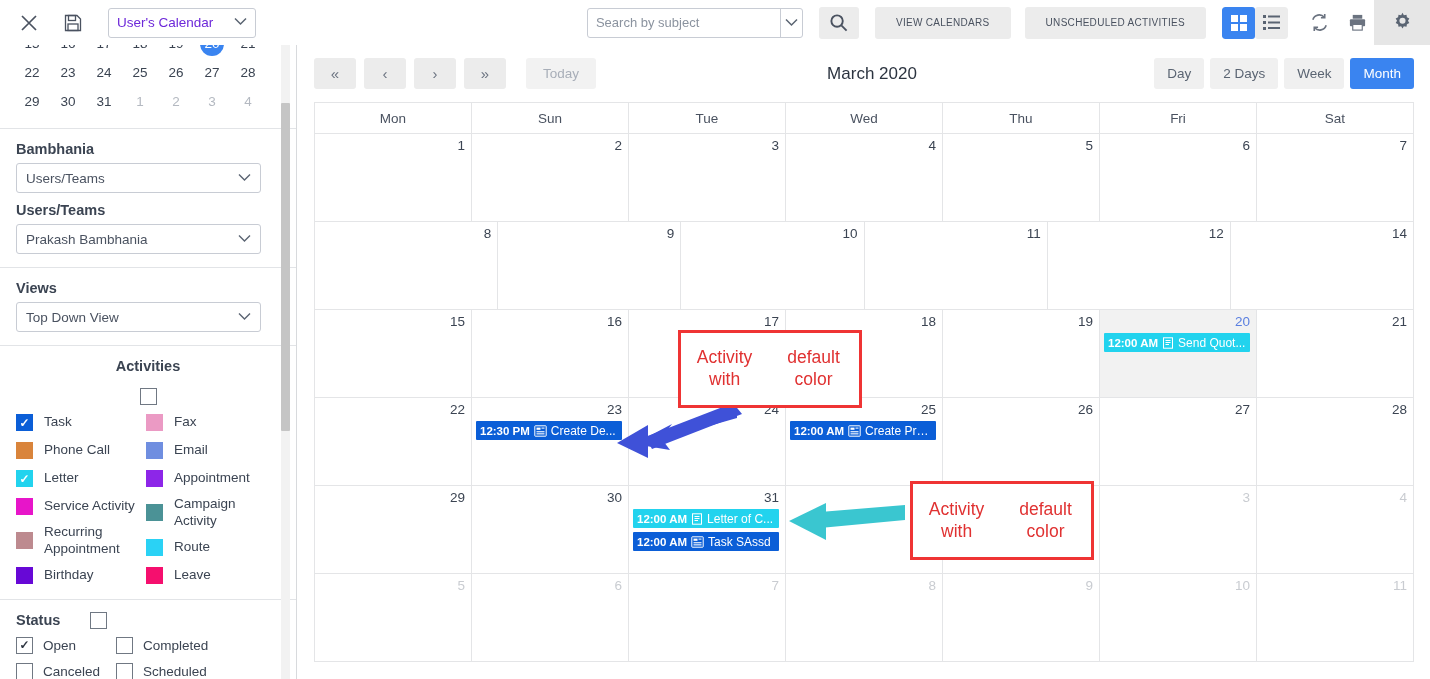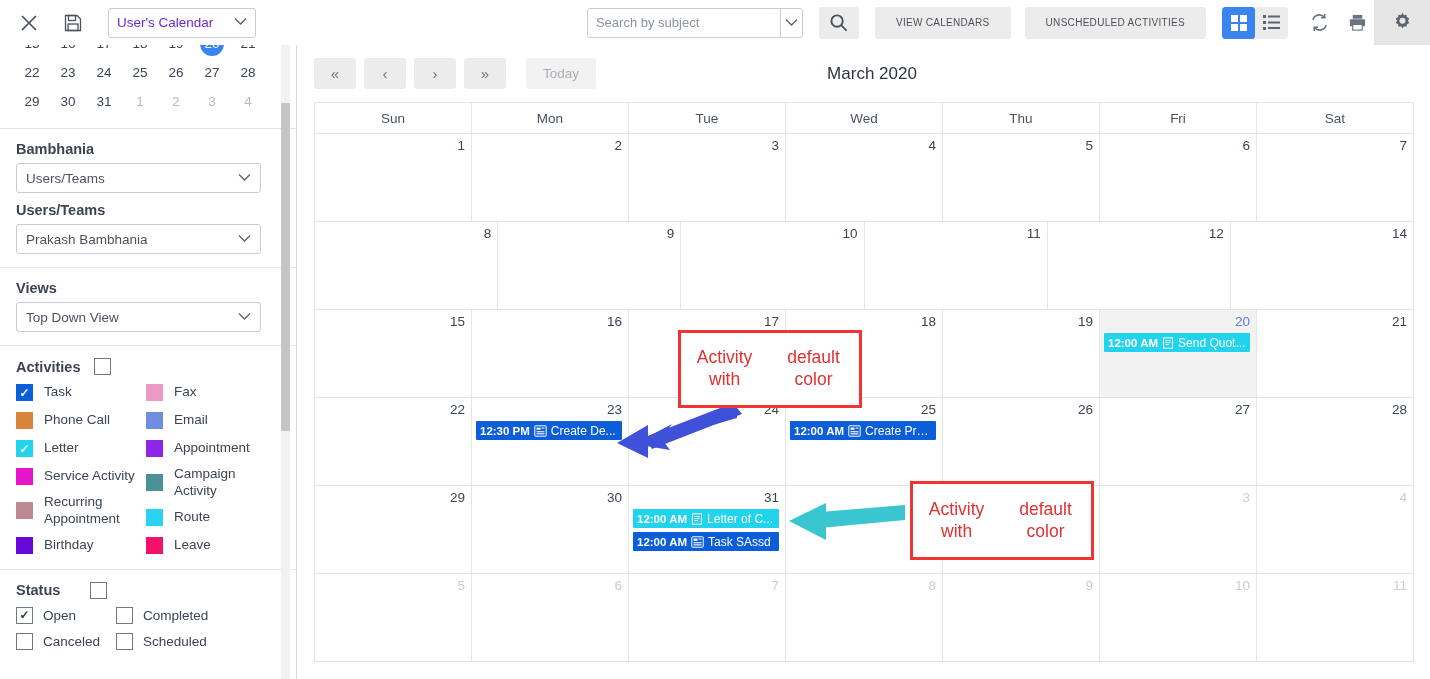"Day" div.view-btns { html: none -> <div> <div>Day</div> <div>2 Days</div> <div>Week</div> <div>Month</div> </div> }
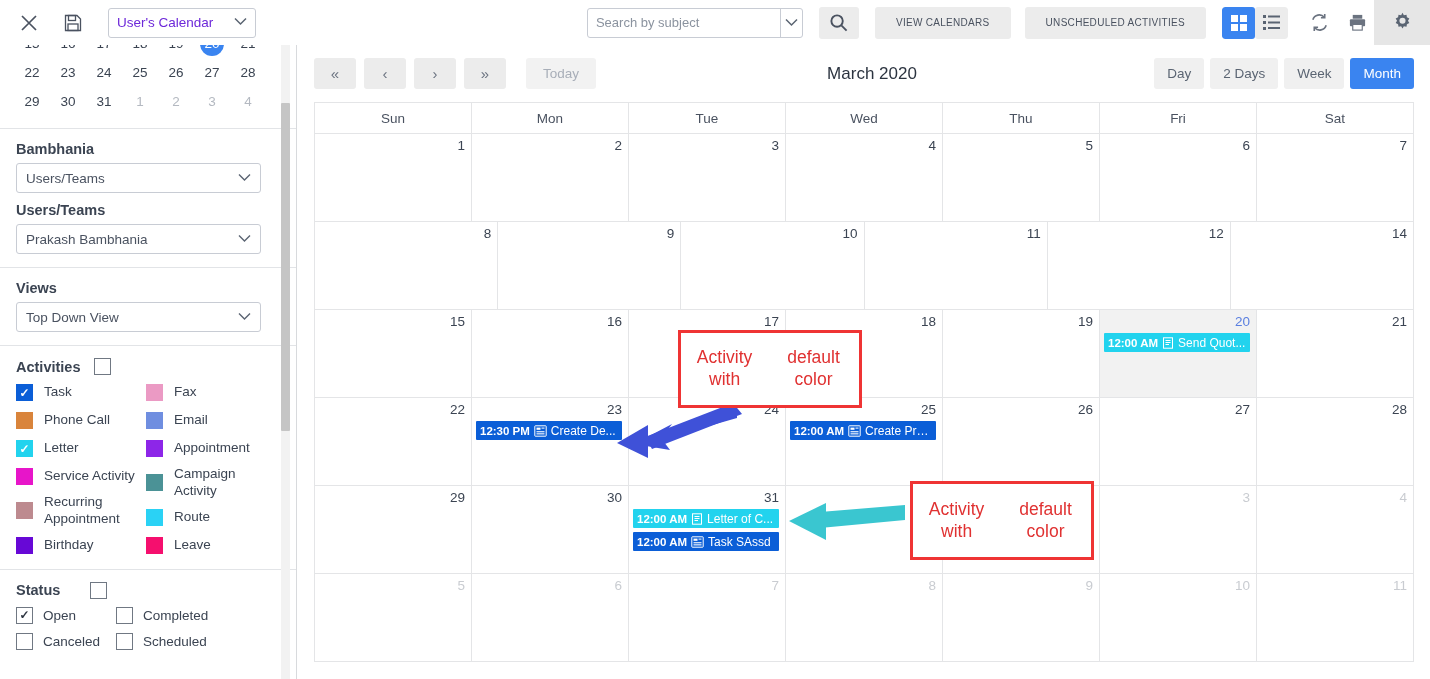"Sun" div.dow { order: before "Mon" -> after "Mon" }
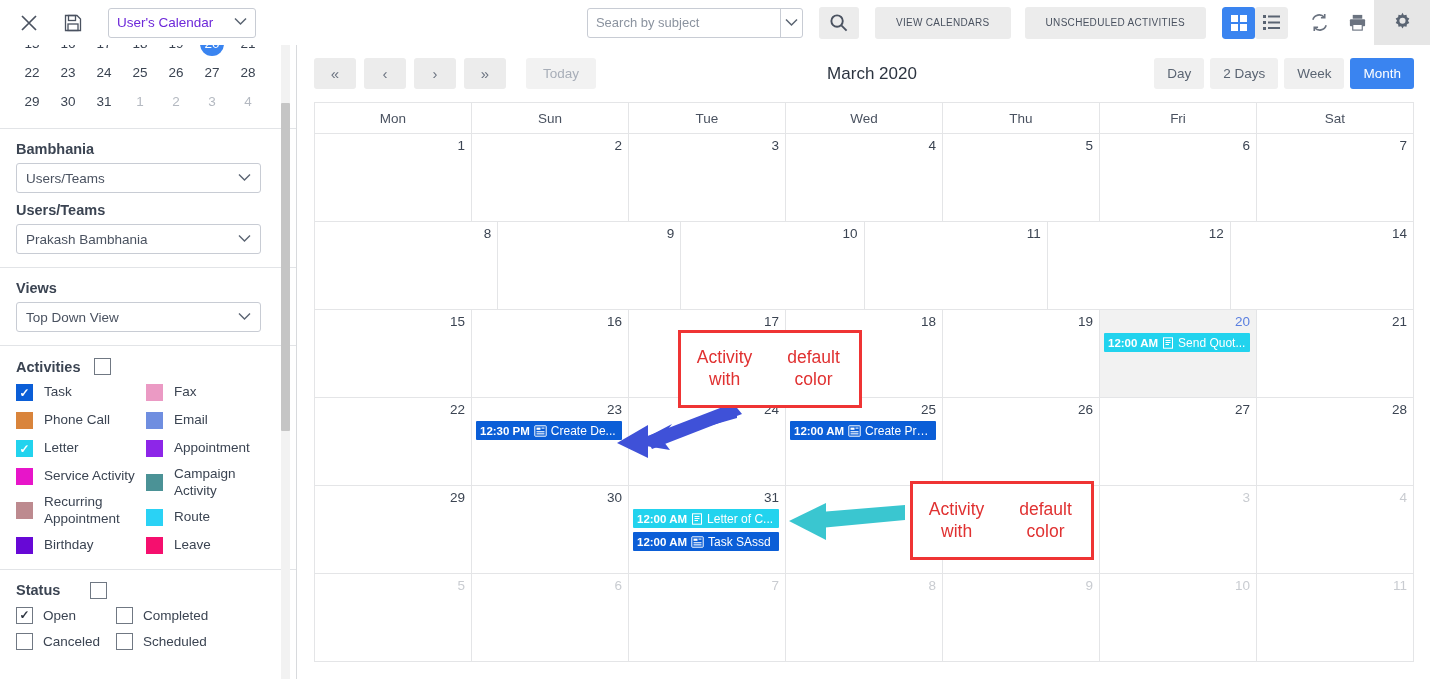"Activities" .act-head { flex-direction: none -> column }
